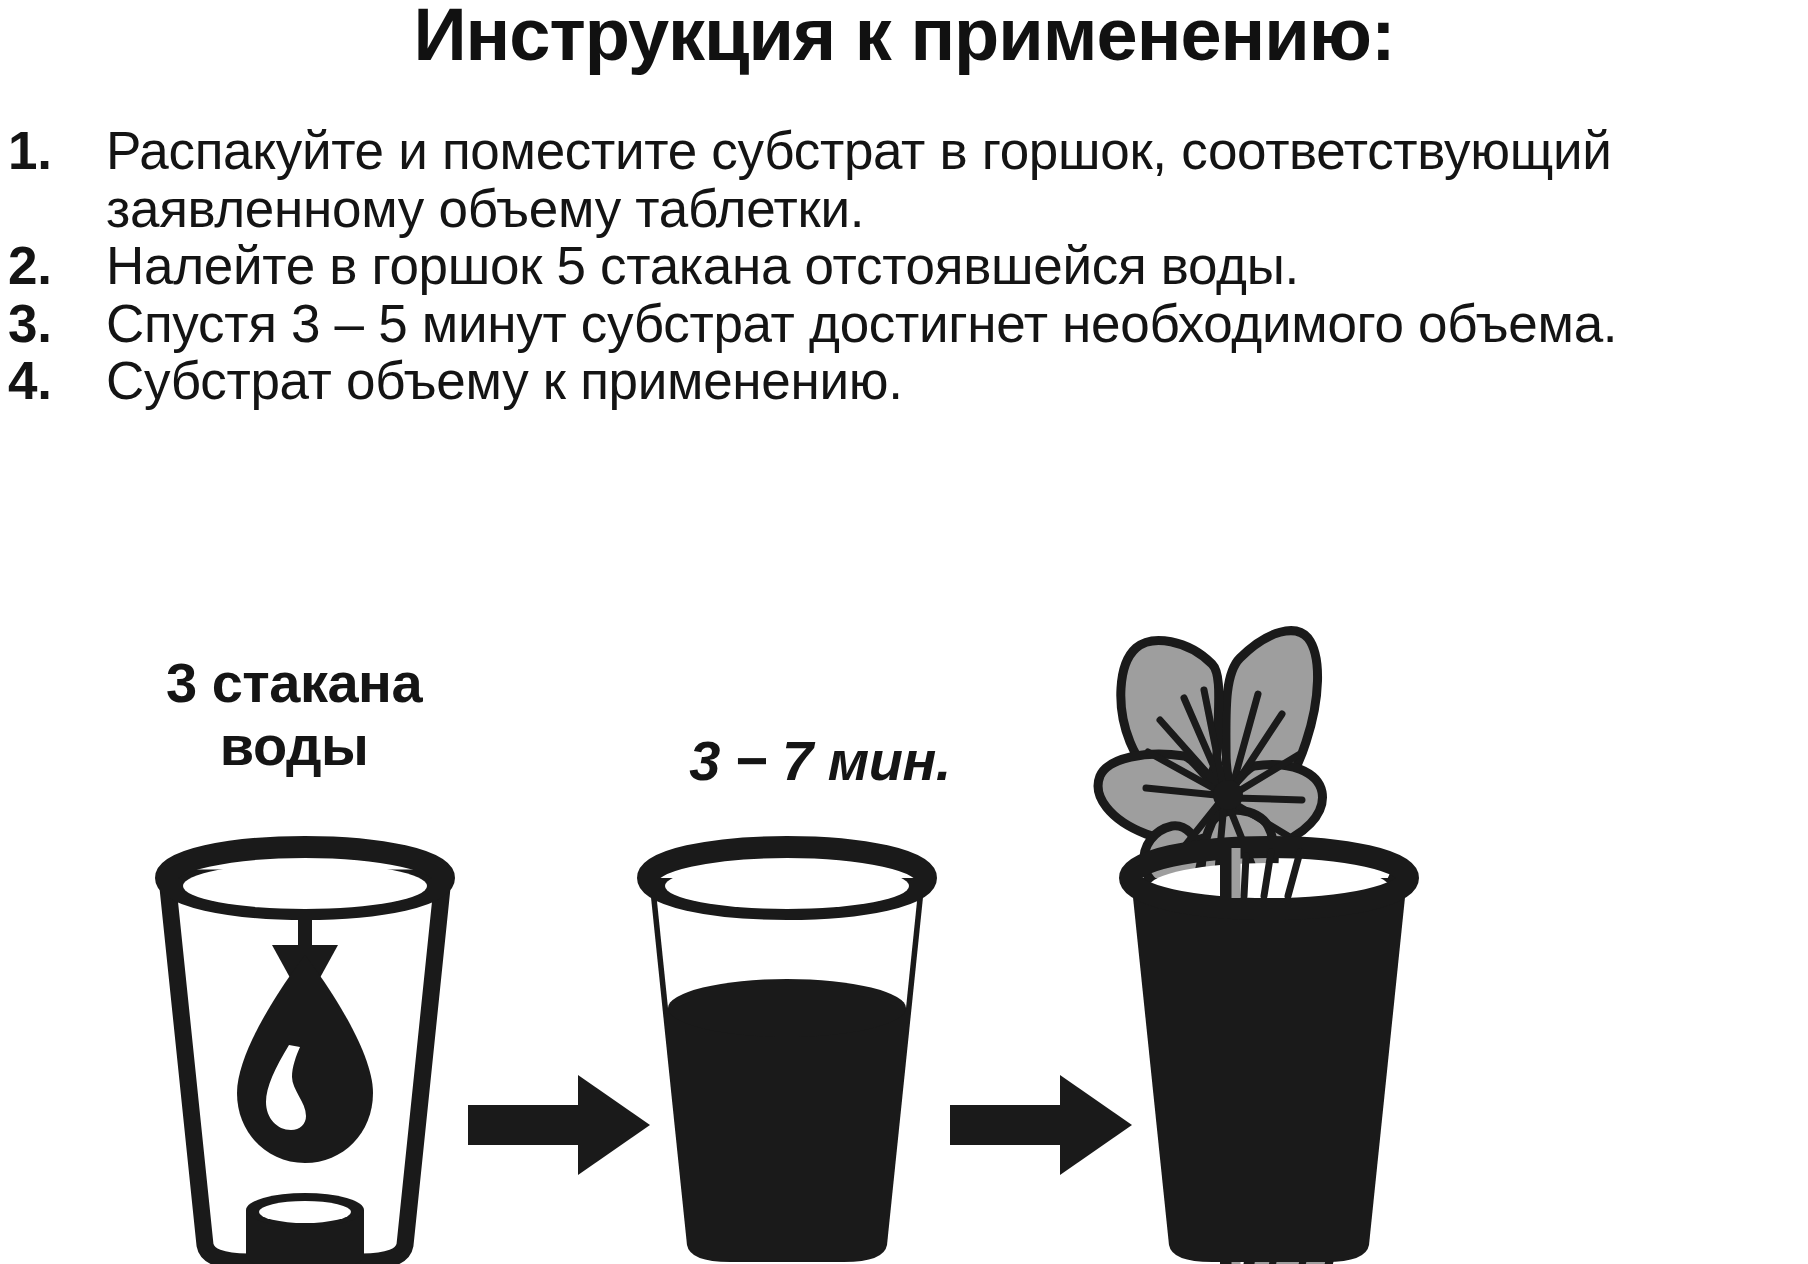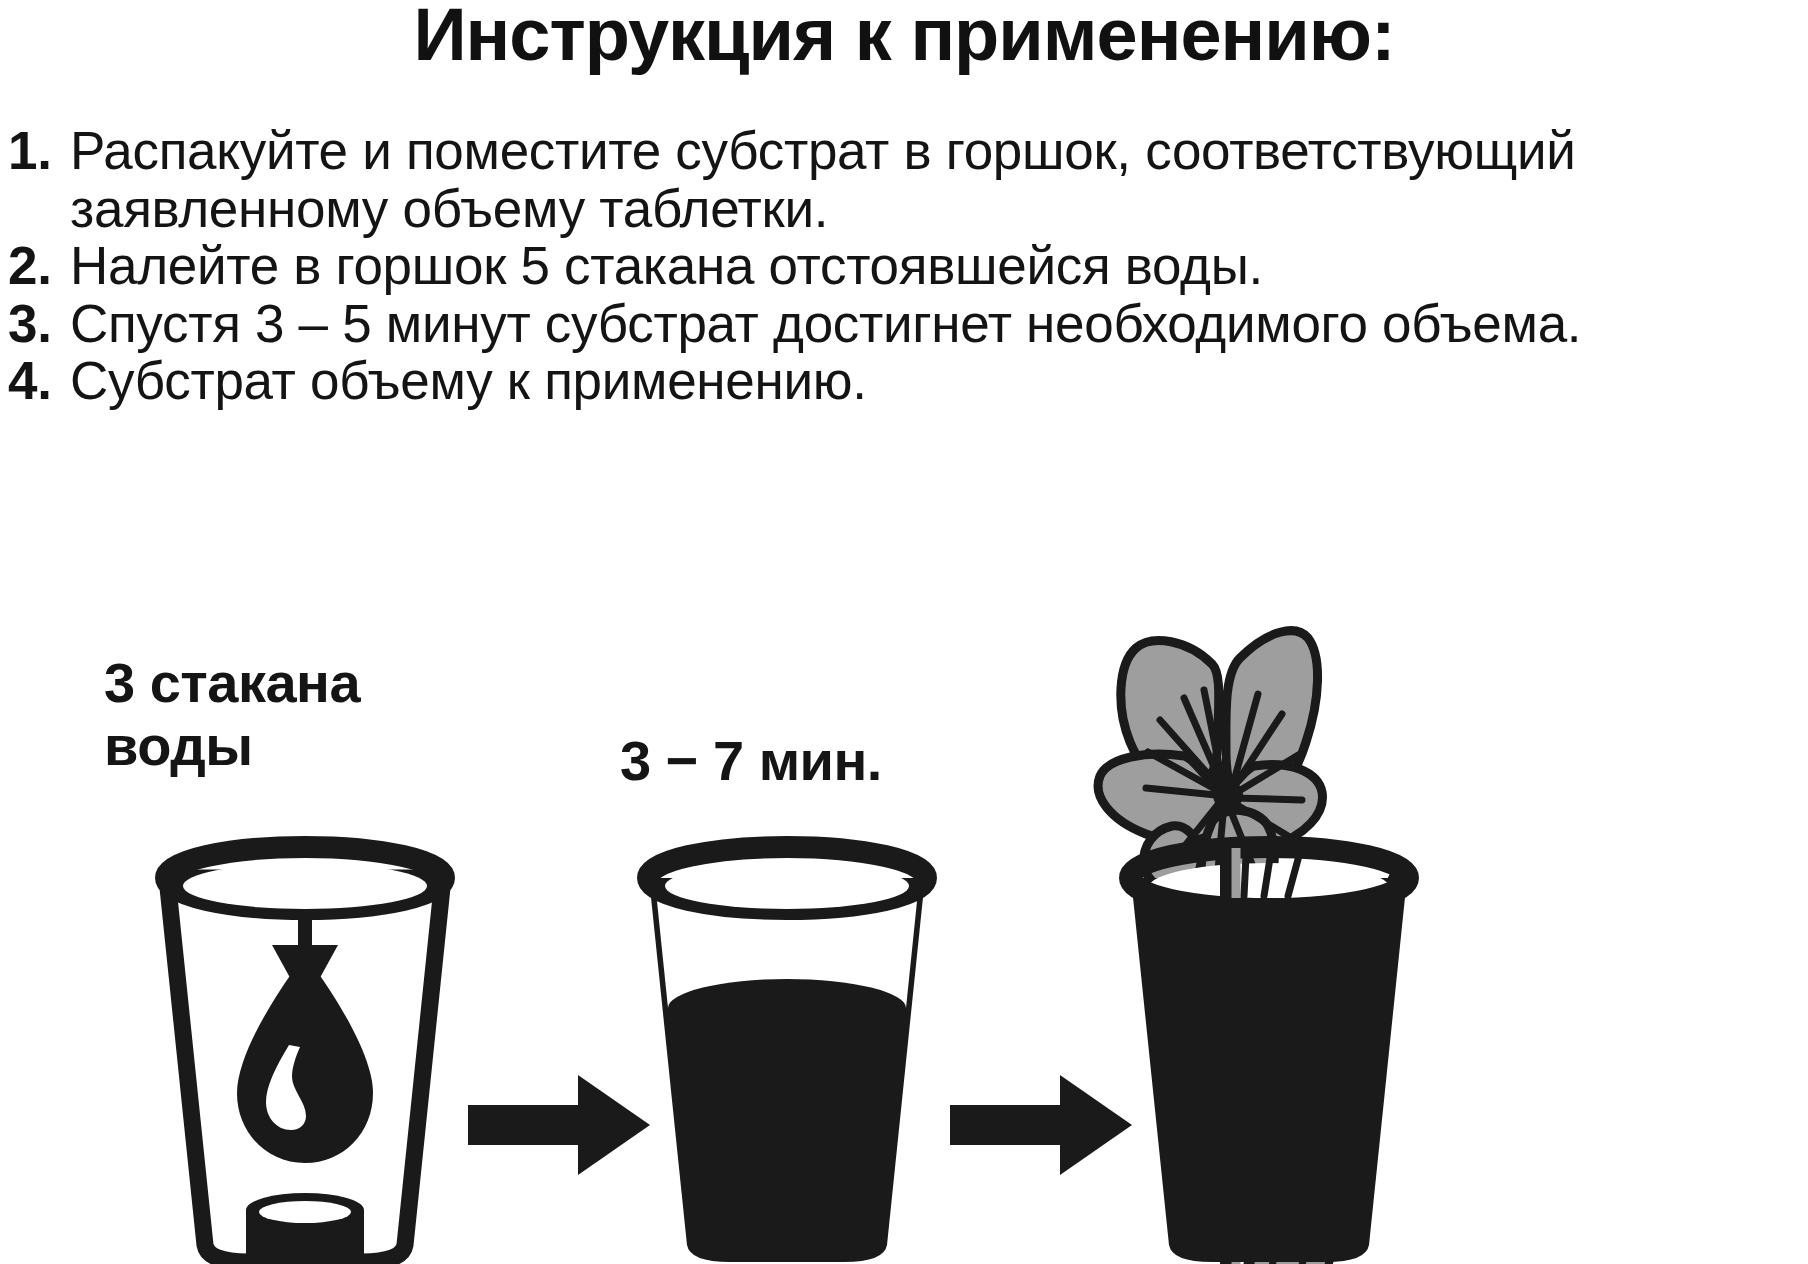"Распакуйте и поместите субстрат в" .step-text { margin-left: none -> 36px }
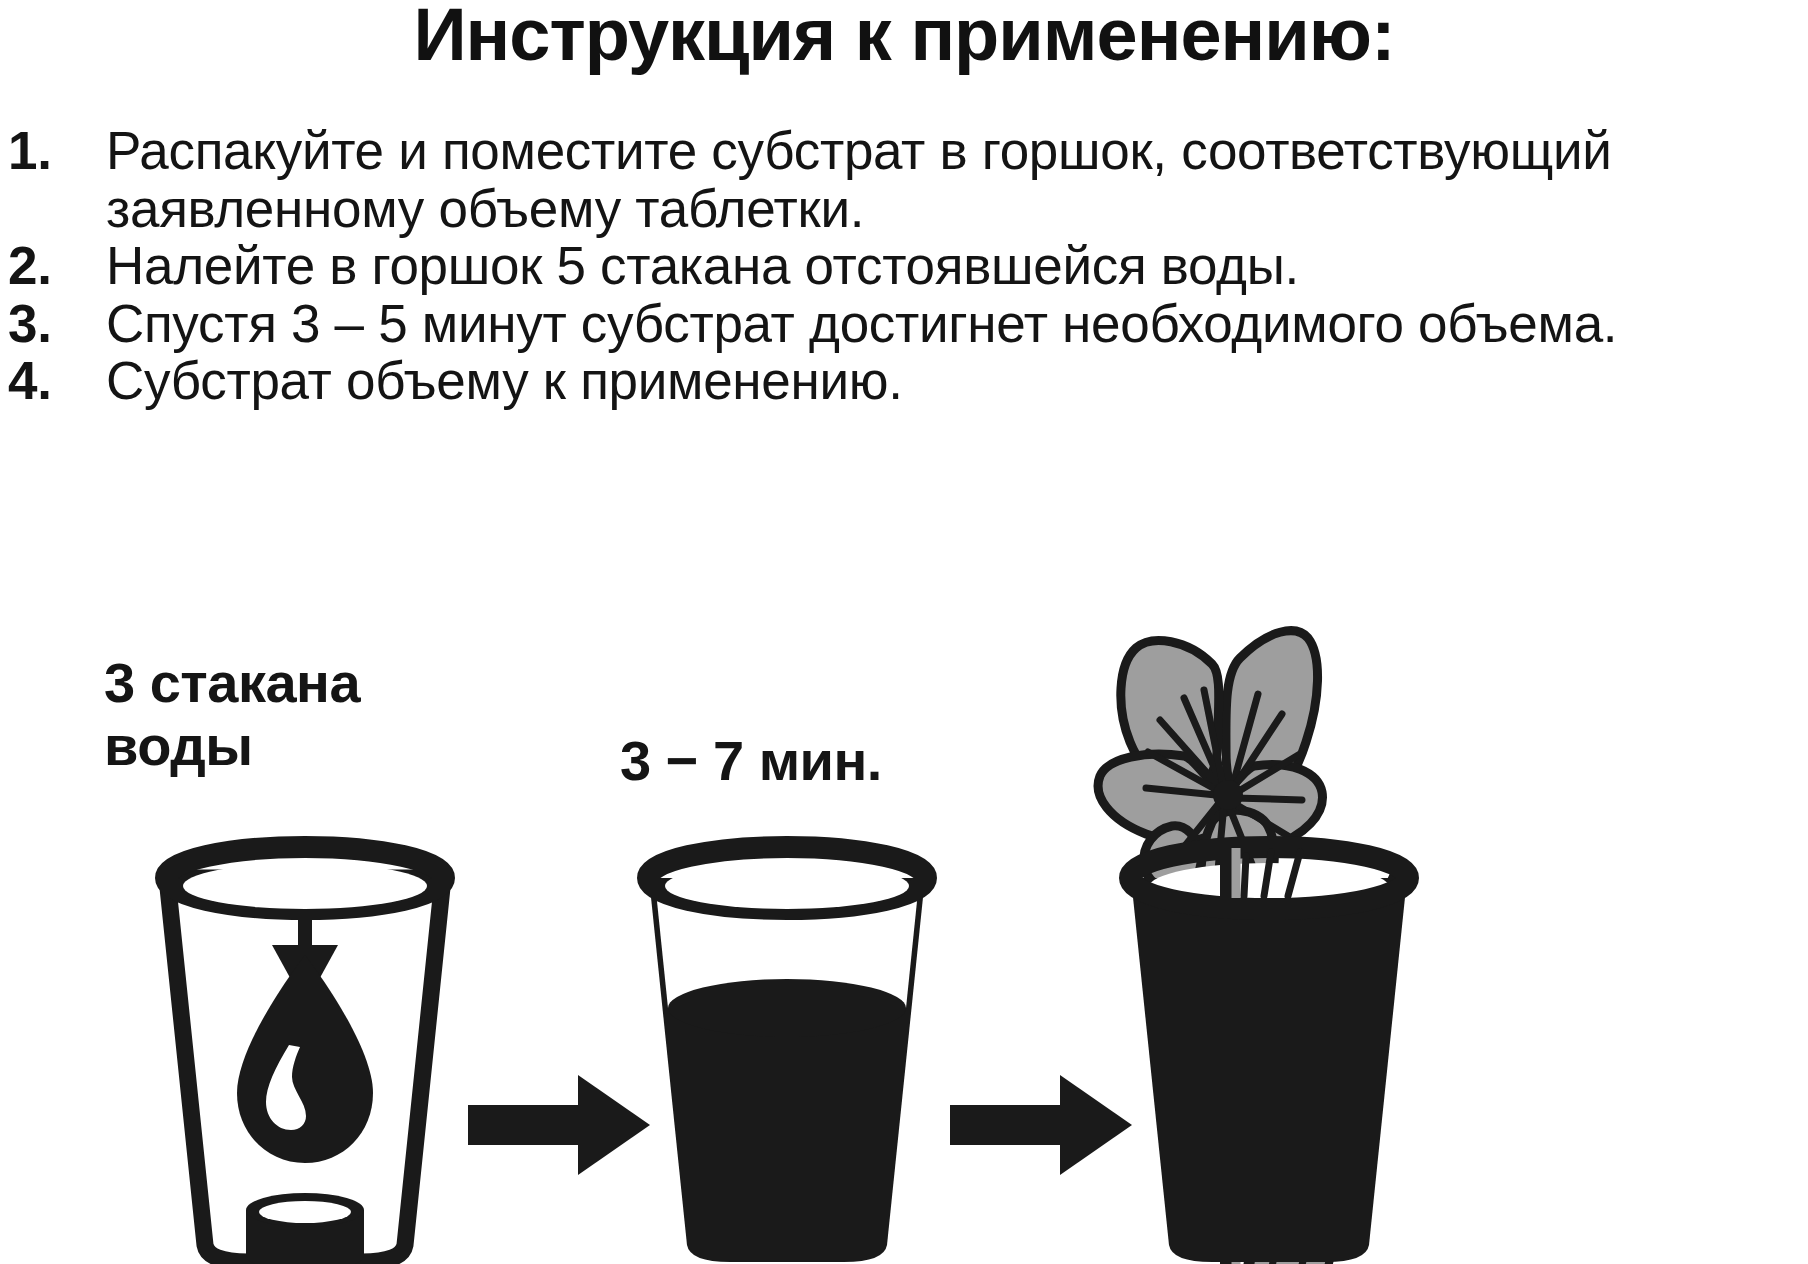"3 стакана" .caption { text-align: left -> center }
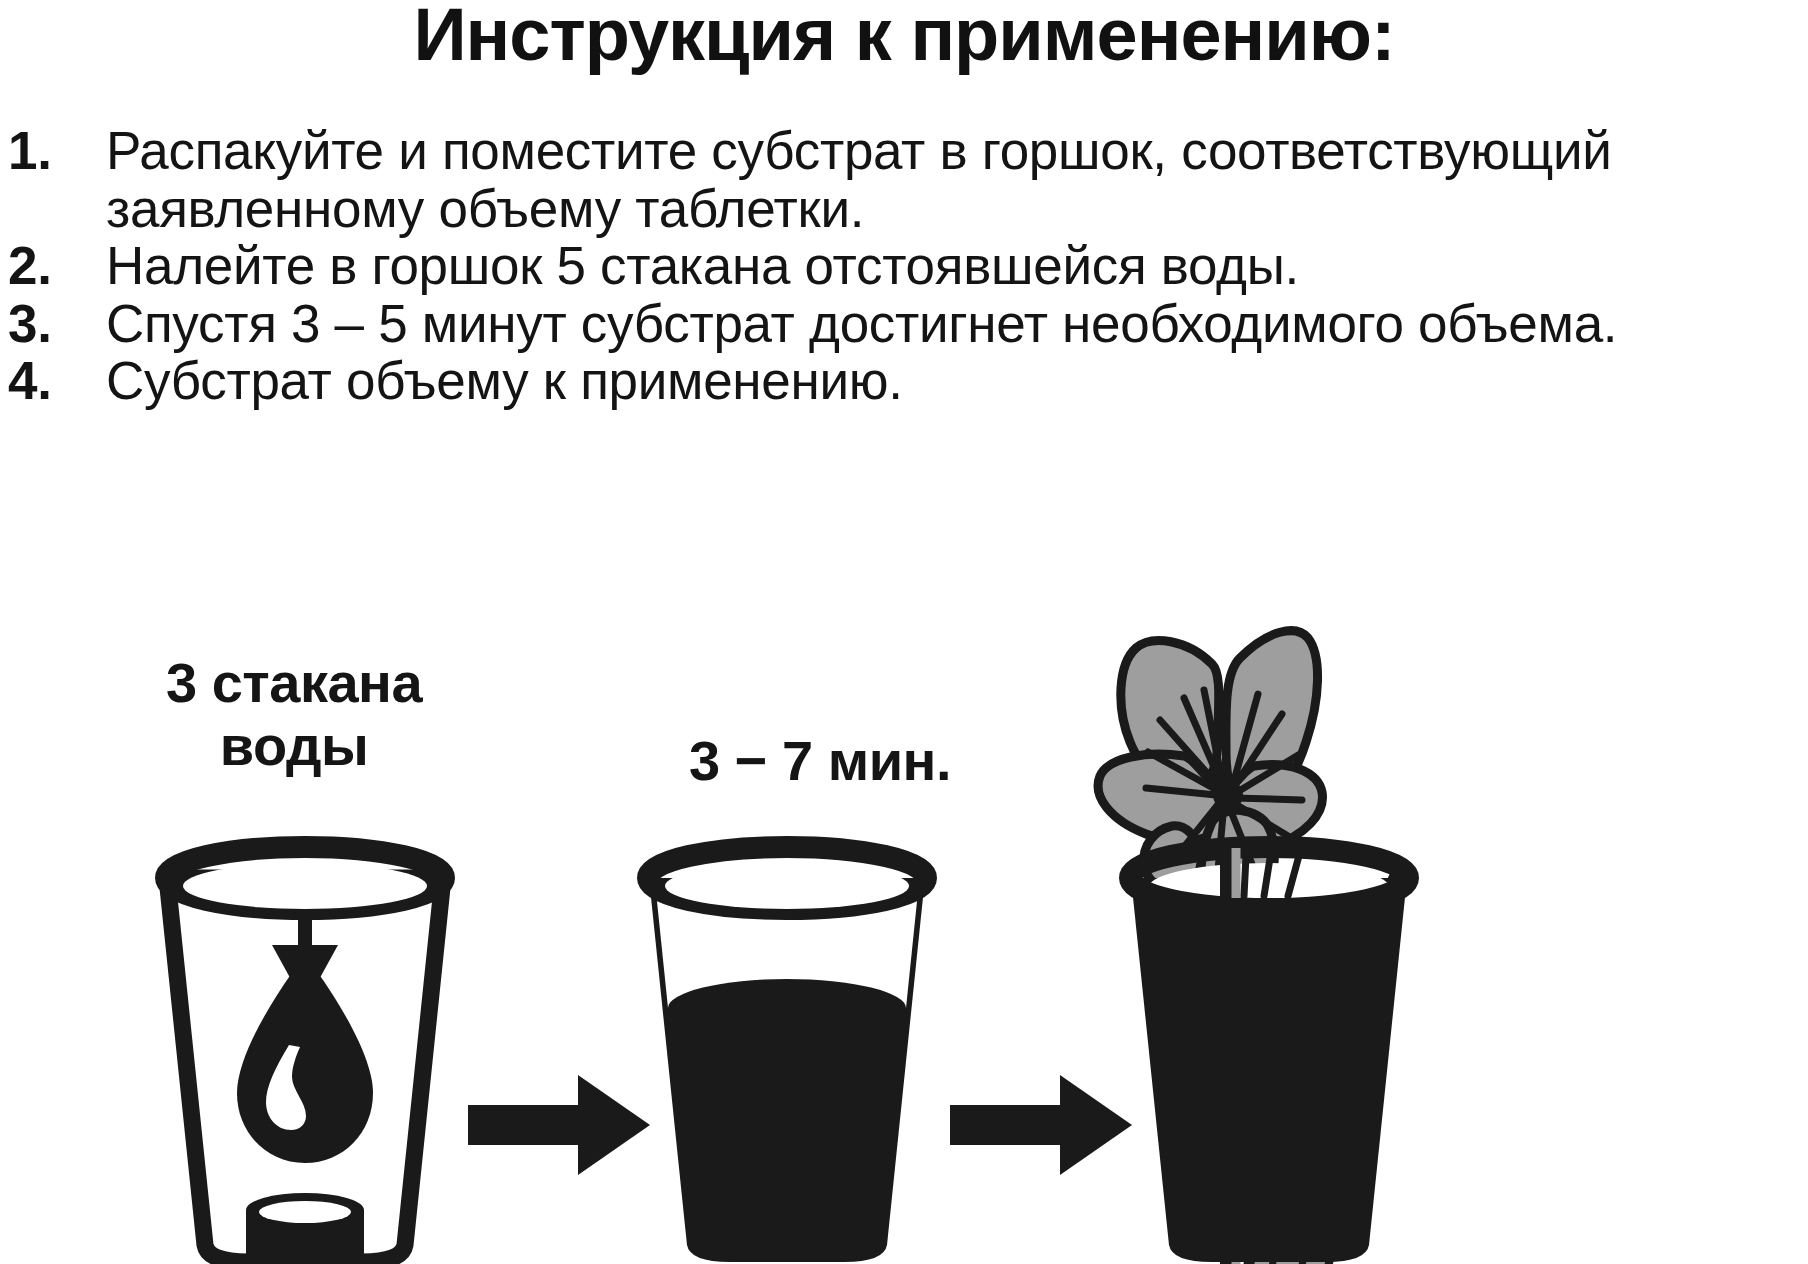"3 − 7 мин." #caption-time { font-style: none -> italic }
